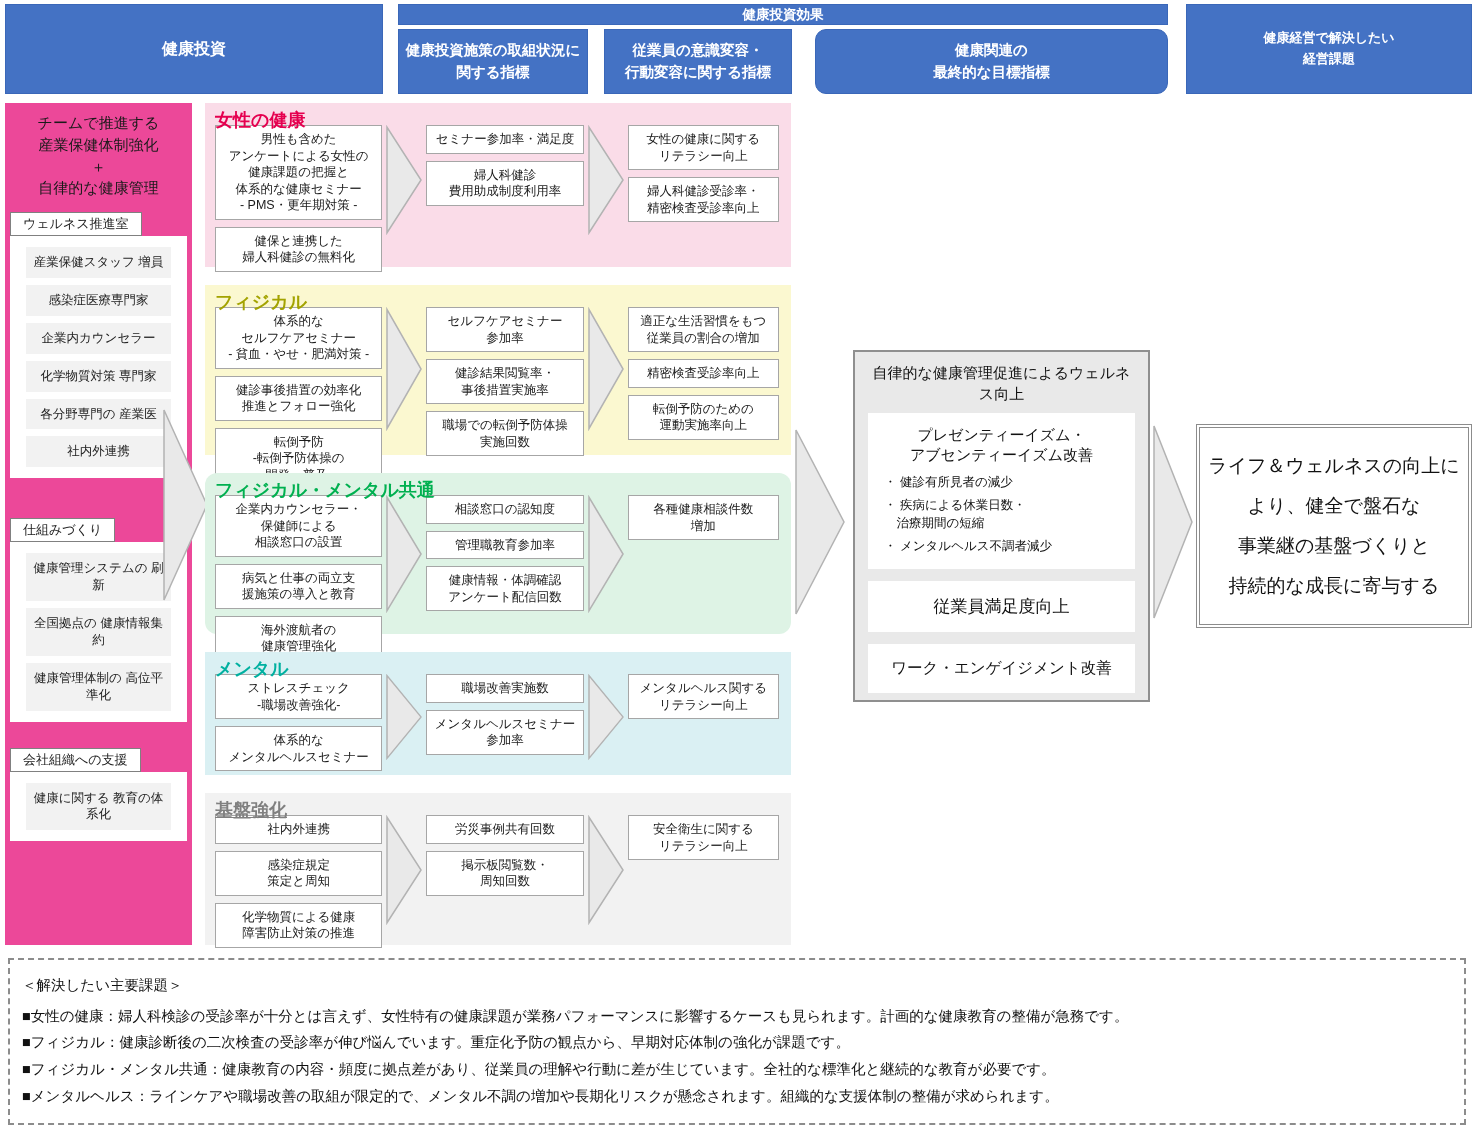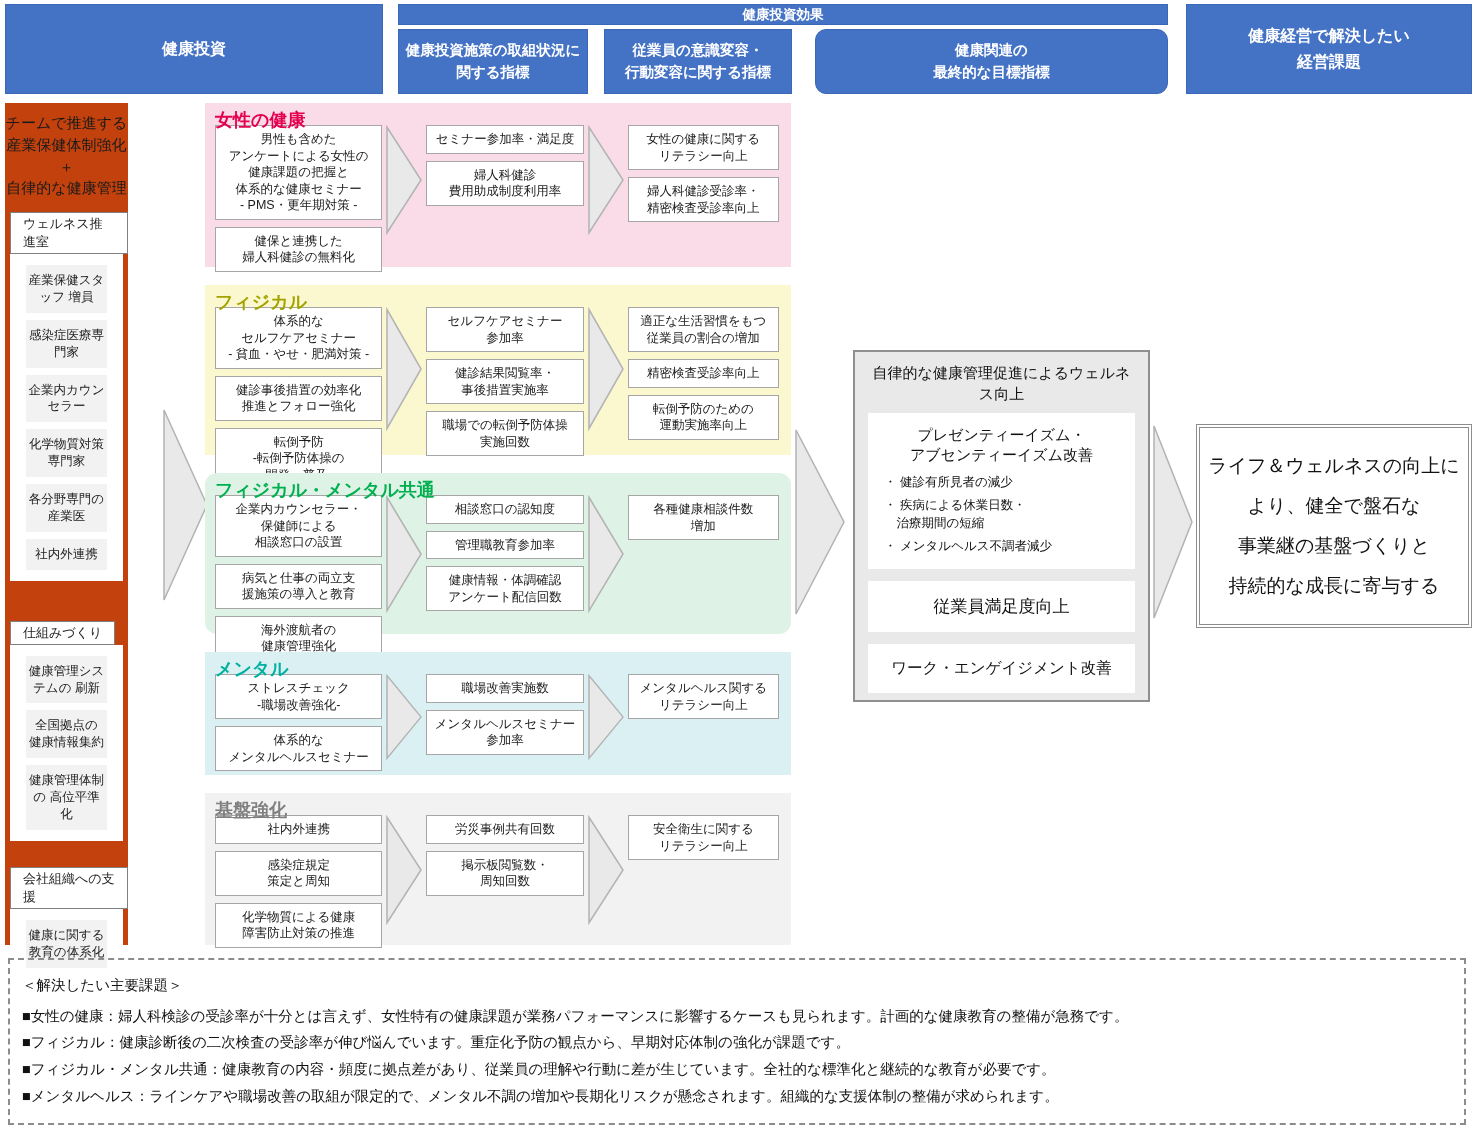"健康経営で解決したい" .hdr-goal { font-size: 16px -> 13px }
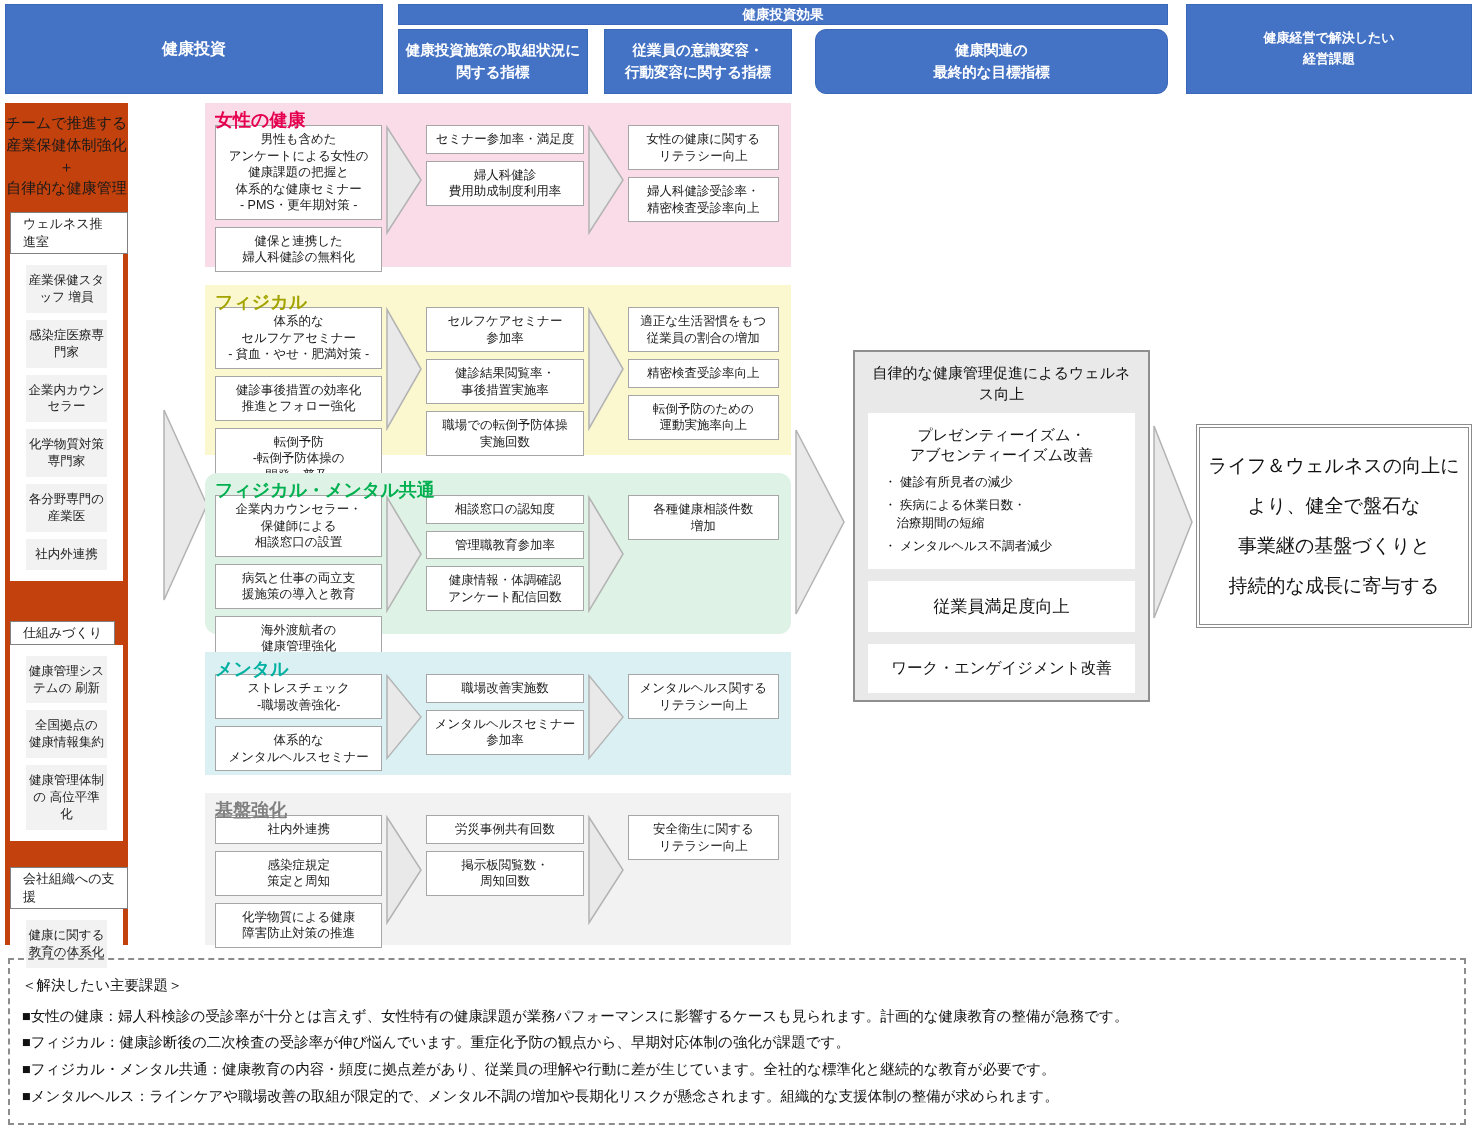"チームで推進する" .left-panel { background: #c2410c -> #ec4899; width: 123px -> 187px }
